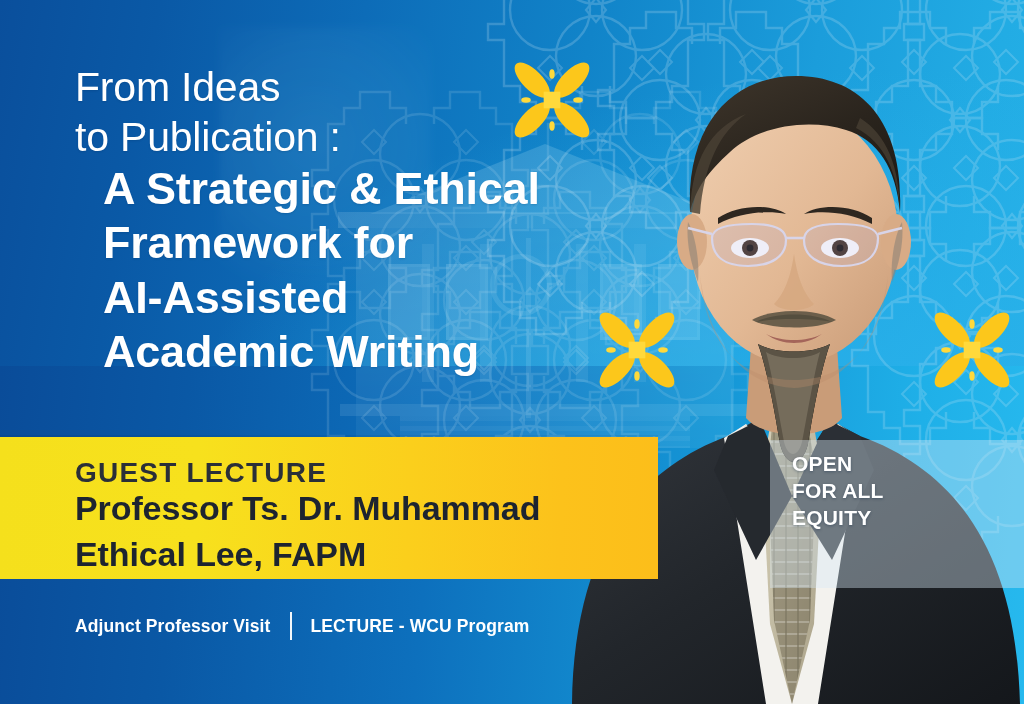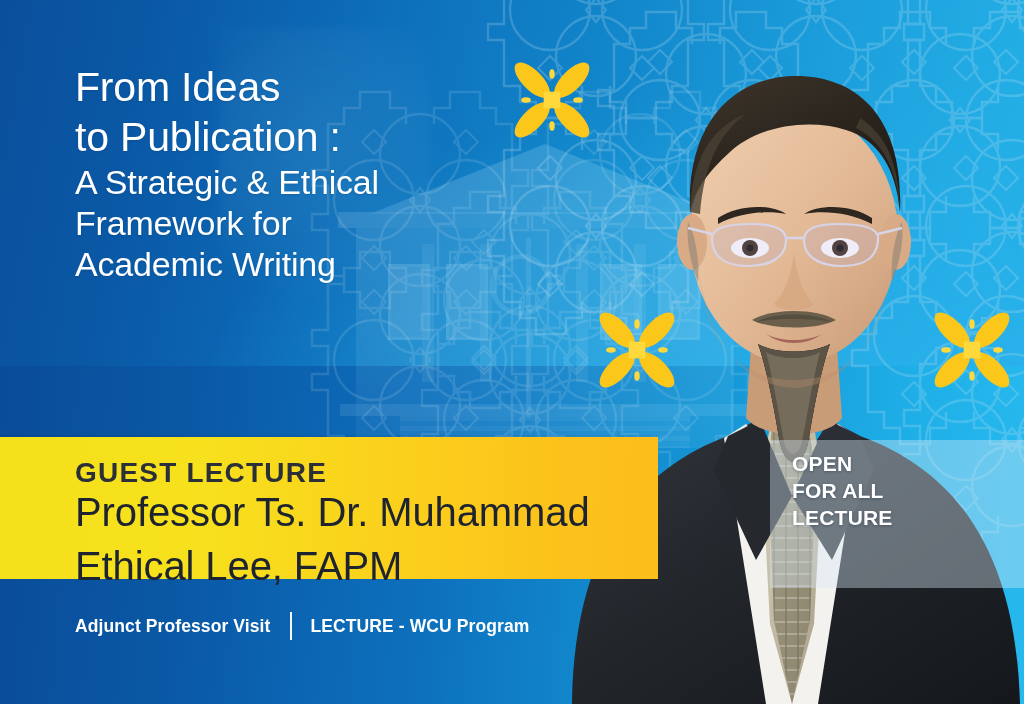"A Strategic & Ethical" .headline .bold { font-size: 34px -> 45px; font-weight: 400 -> 700; margin-left: none -> 28px }
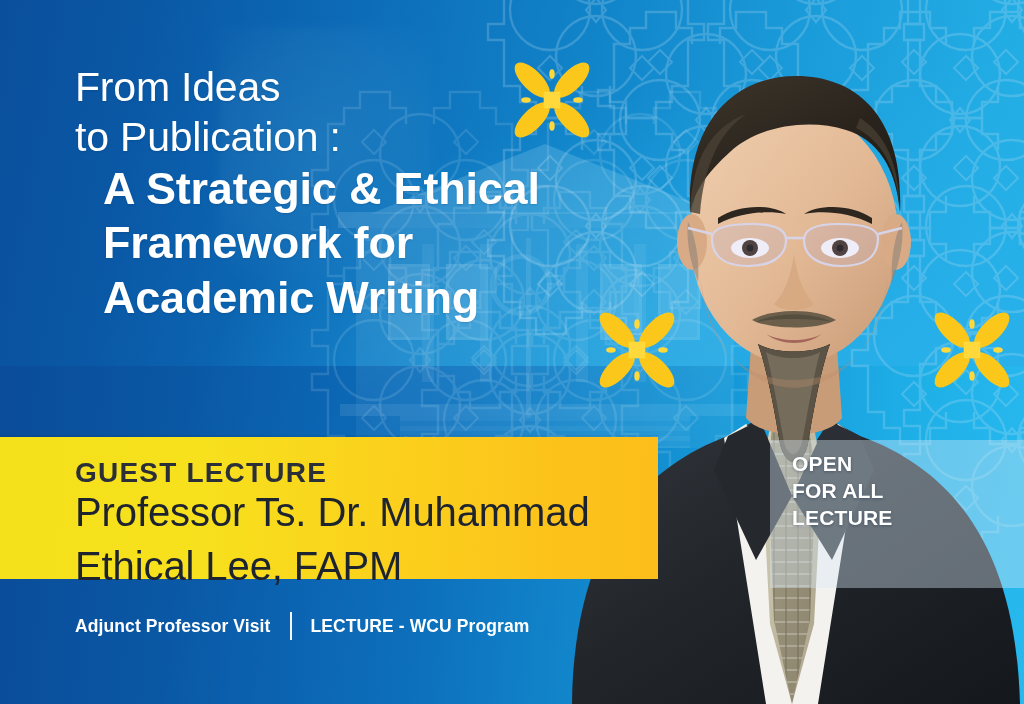"AI-Assisted" span.ln { html: none -> <span>AI-Assisted</span> }
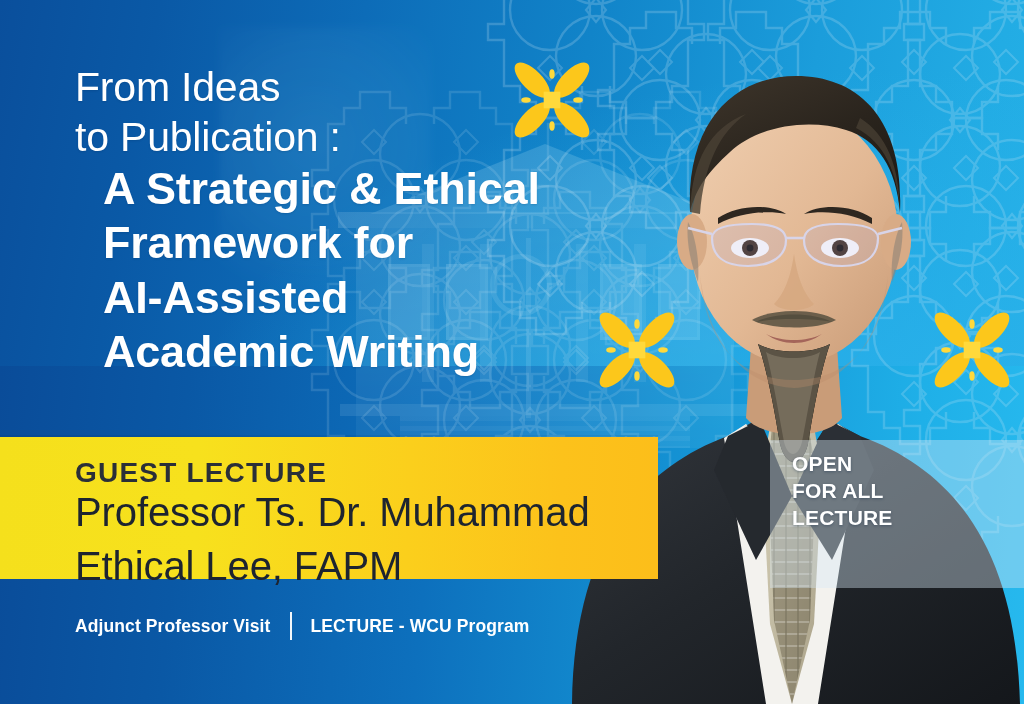"Professor Ts. Dr. Muhammad" .yellow-band .speaker { font-size: 40px -> 34px; font-weight: 400 -> 700 }
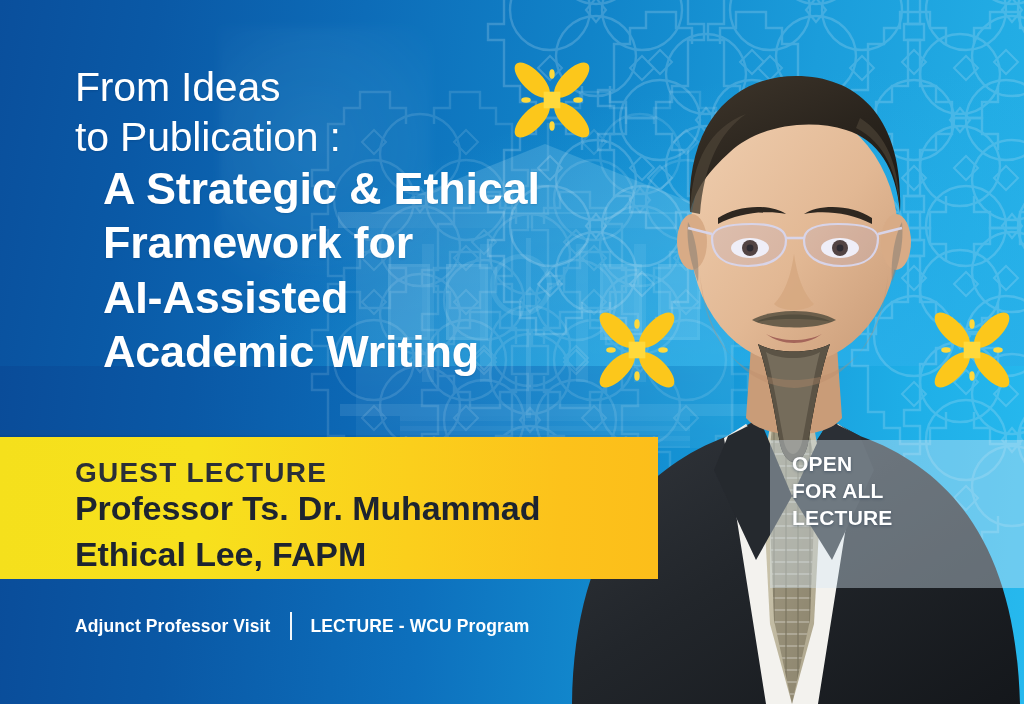"LECTURE" span { text: LECTURE -> EQUITY }
